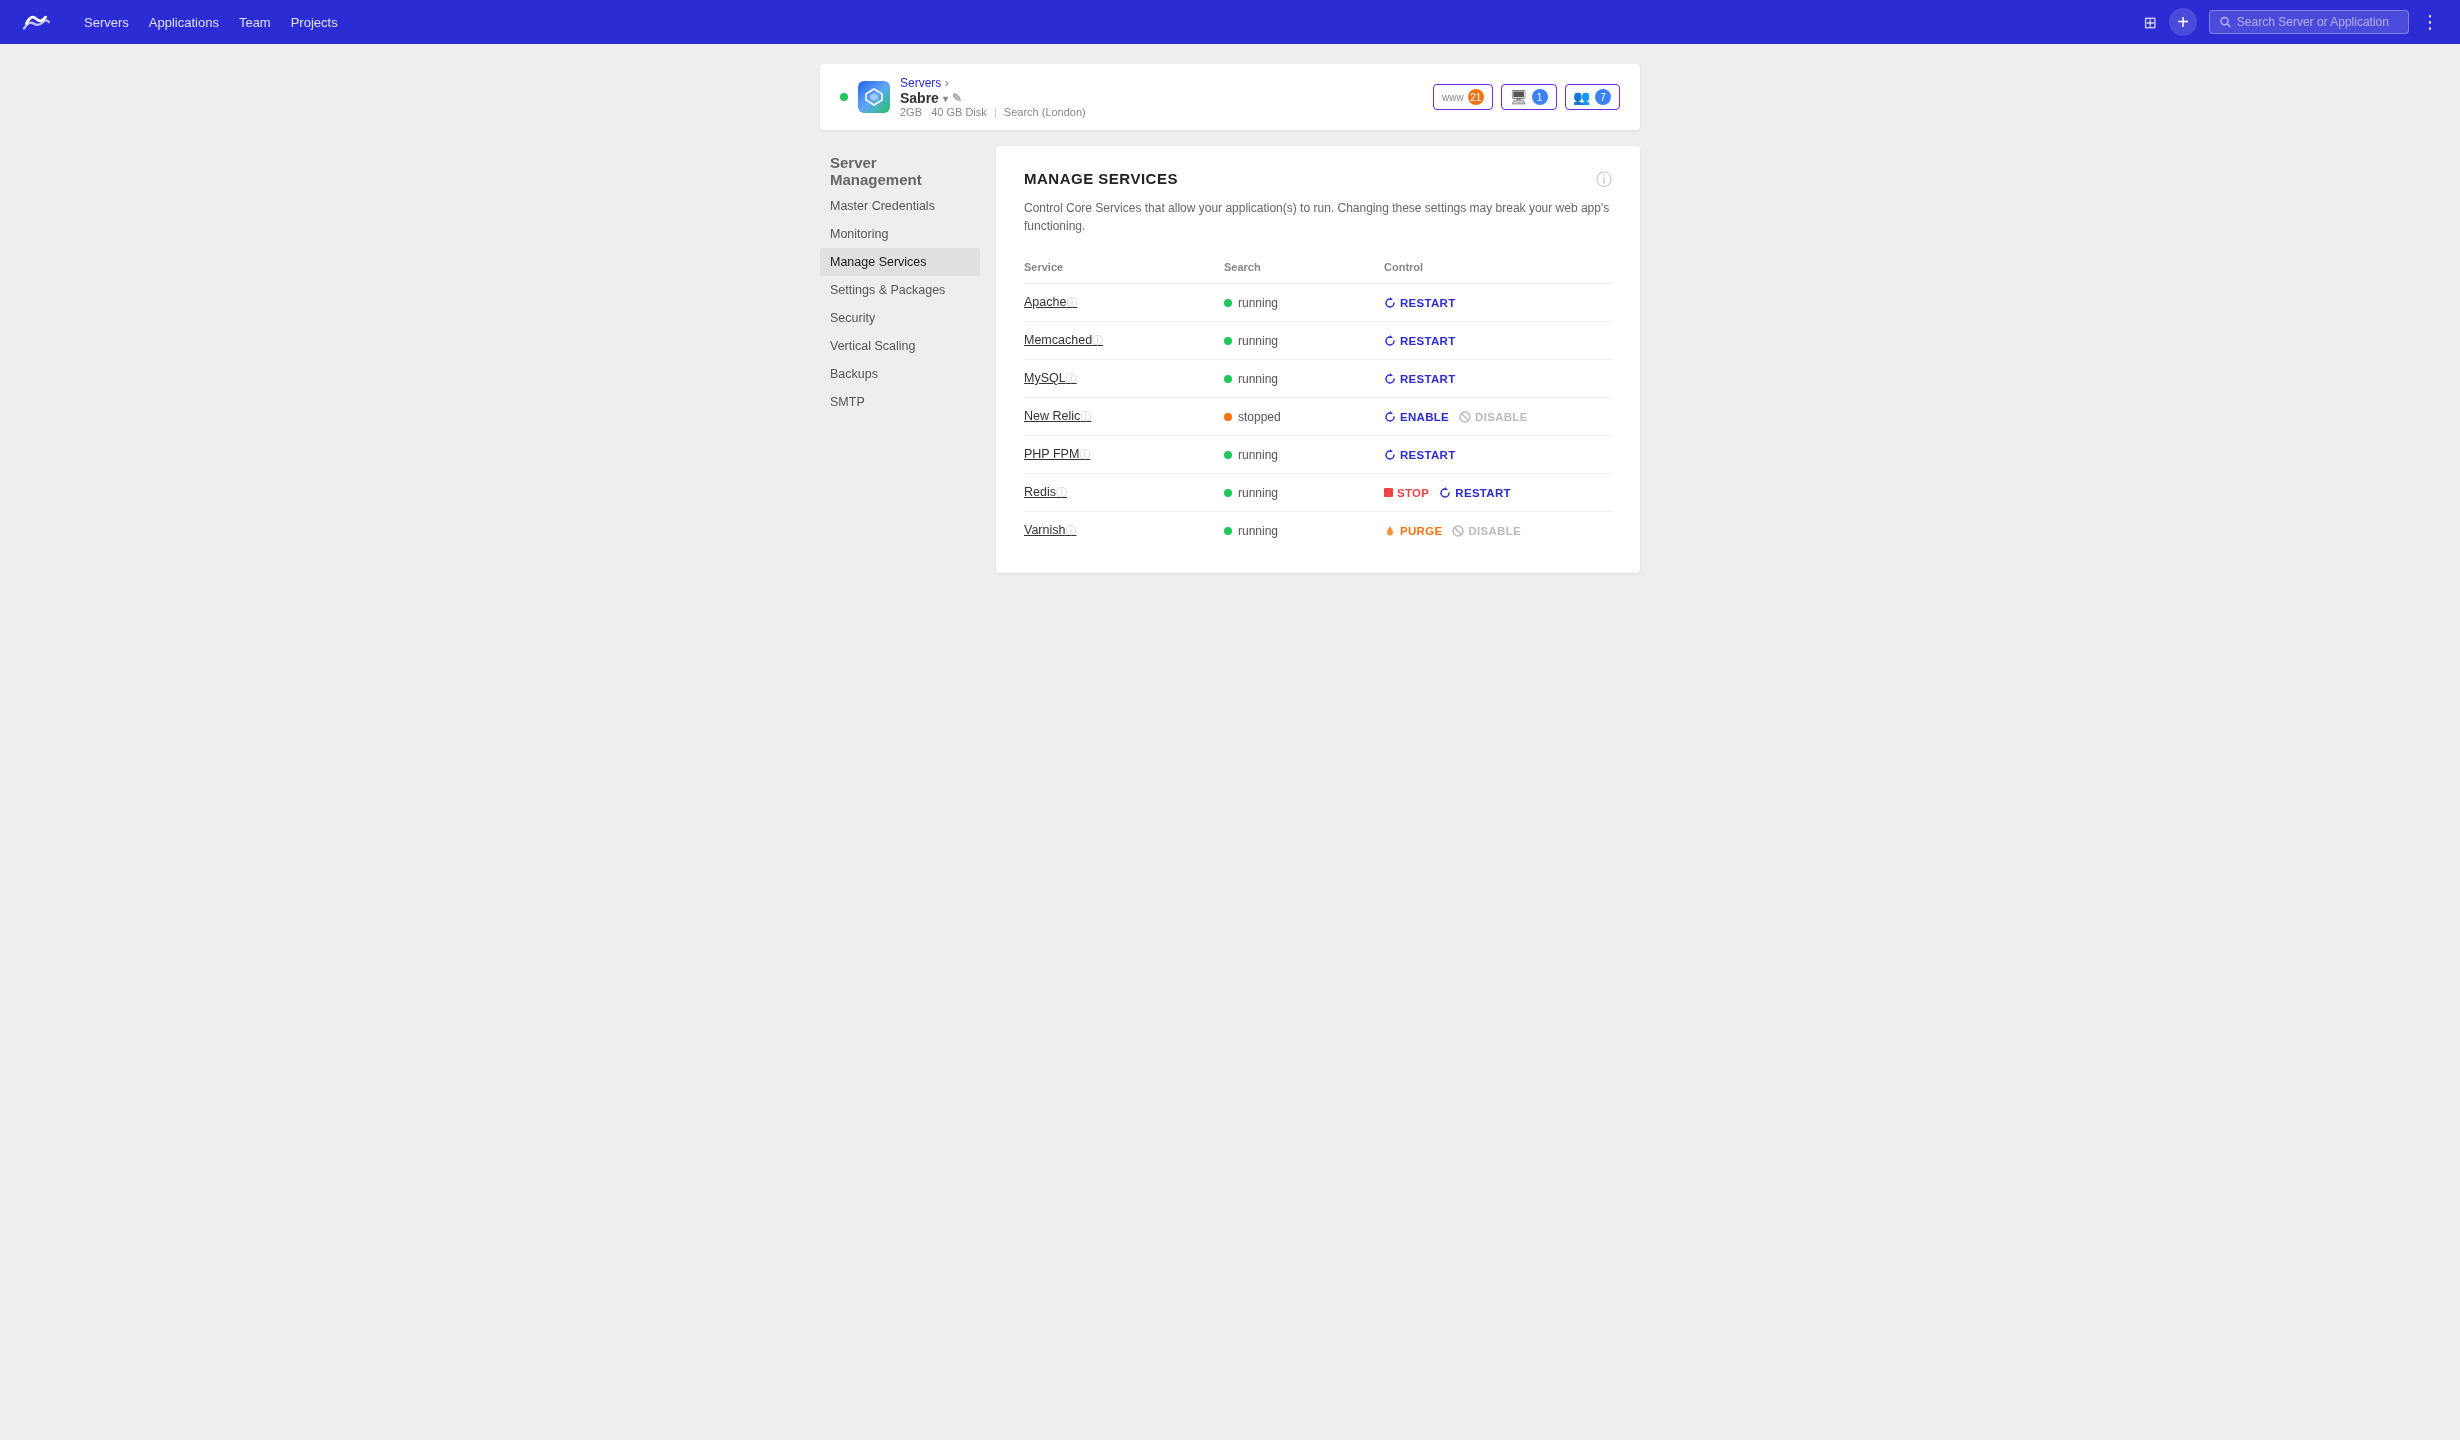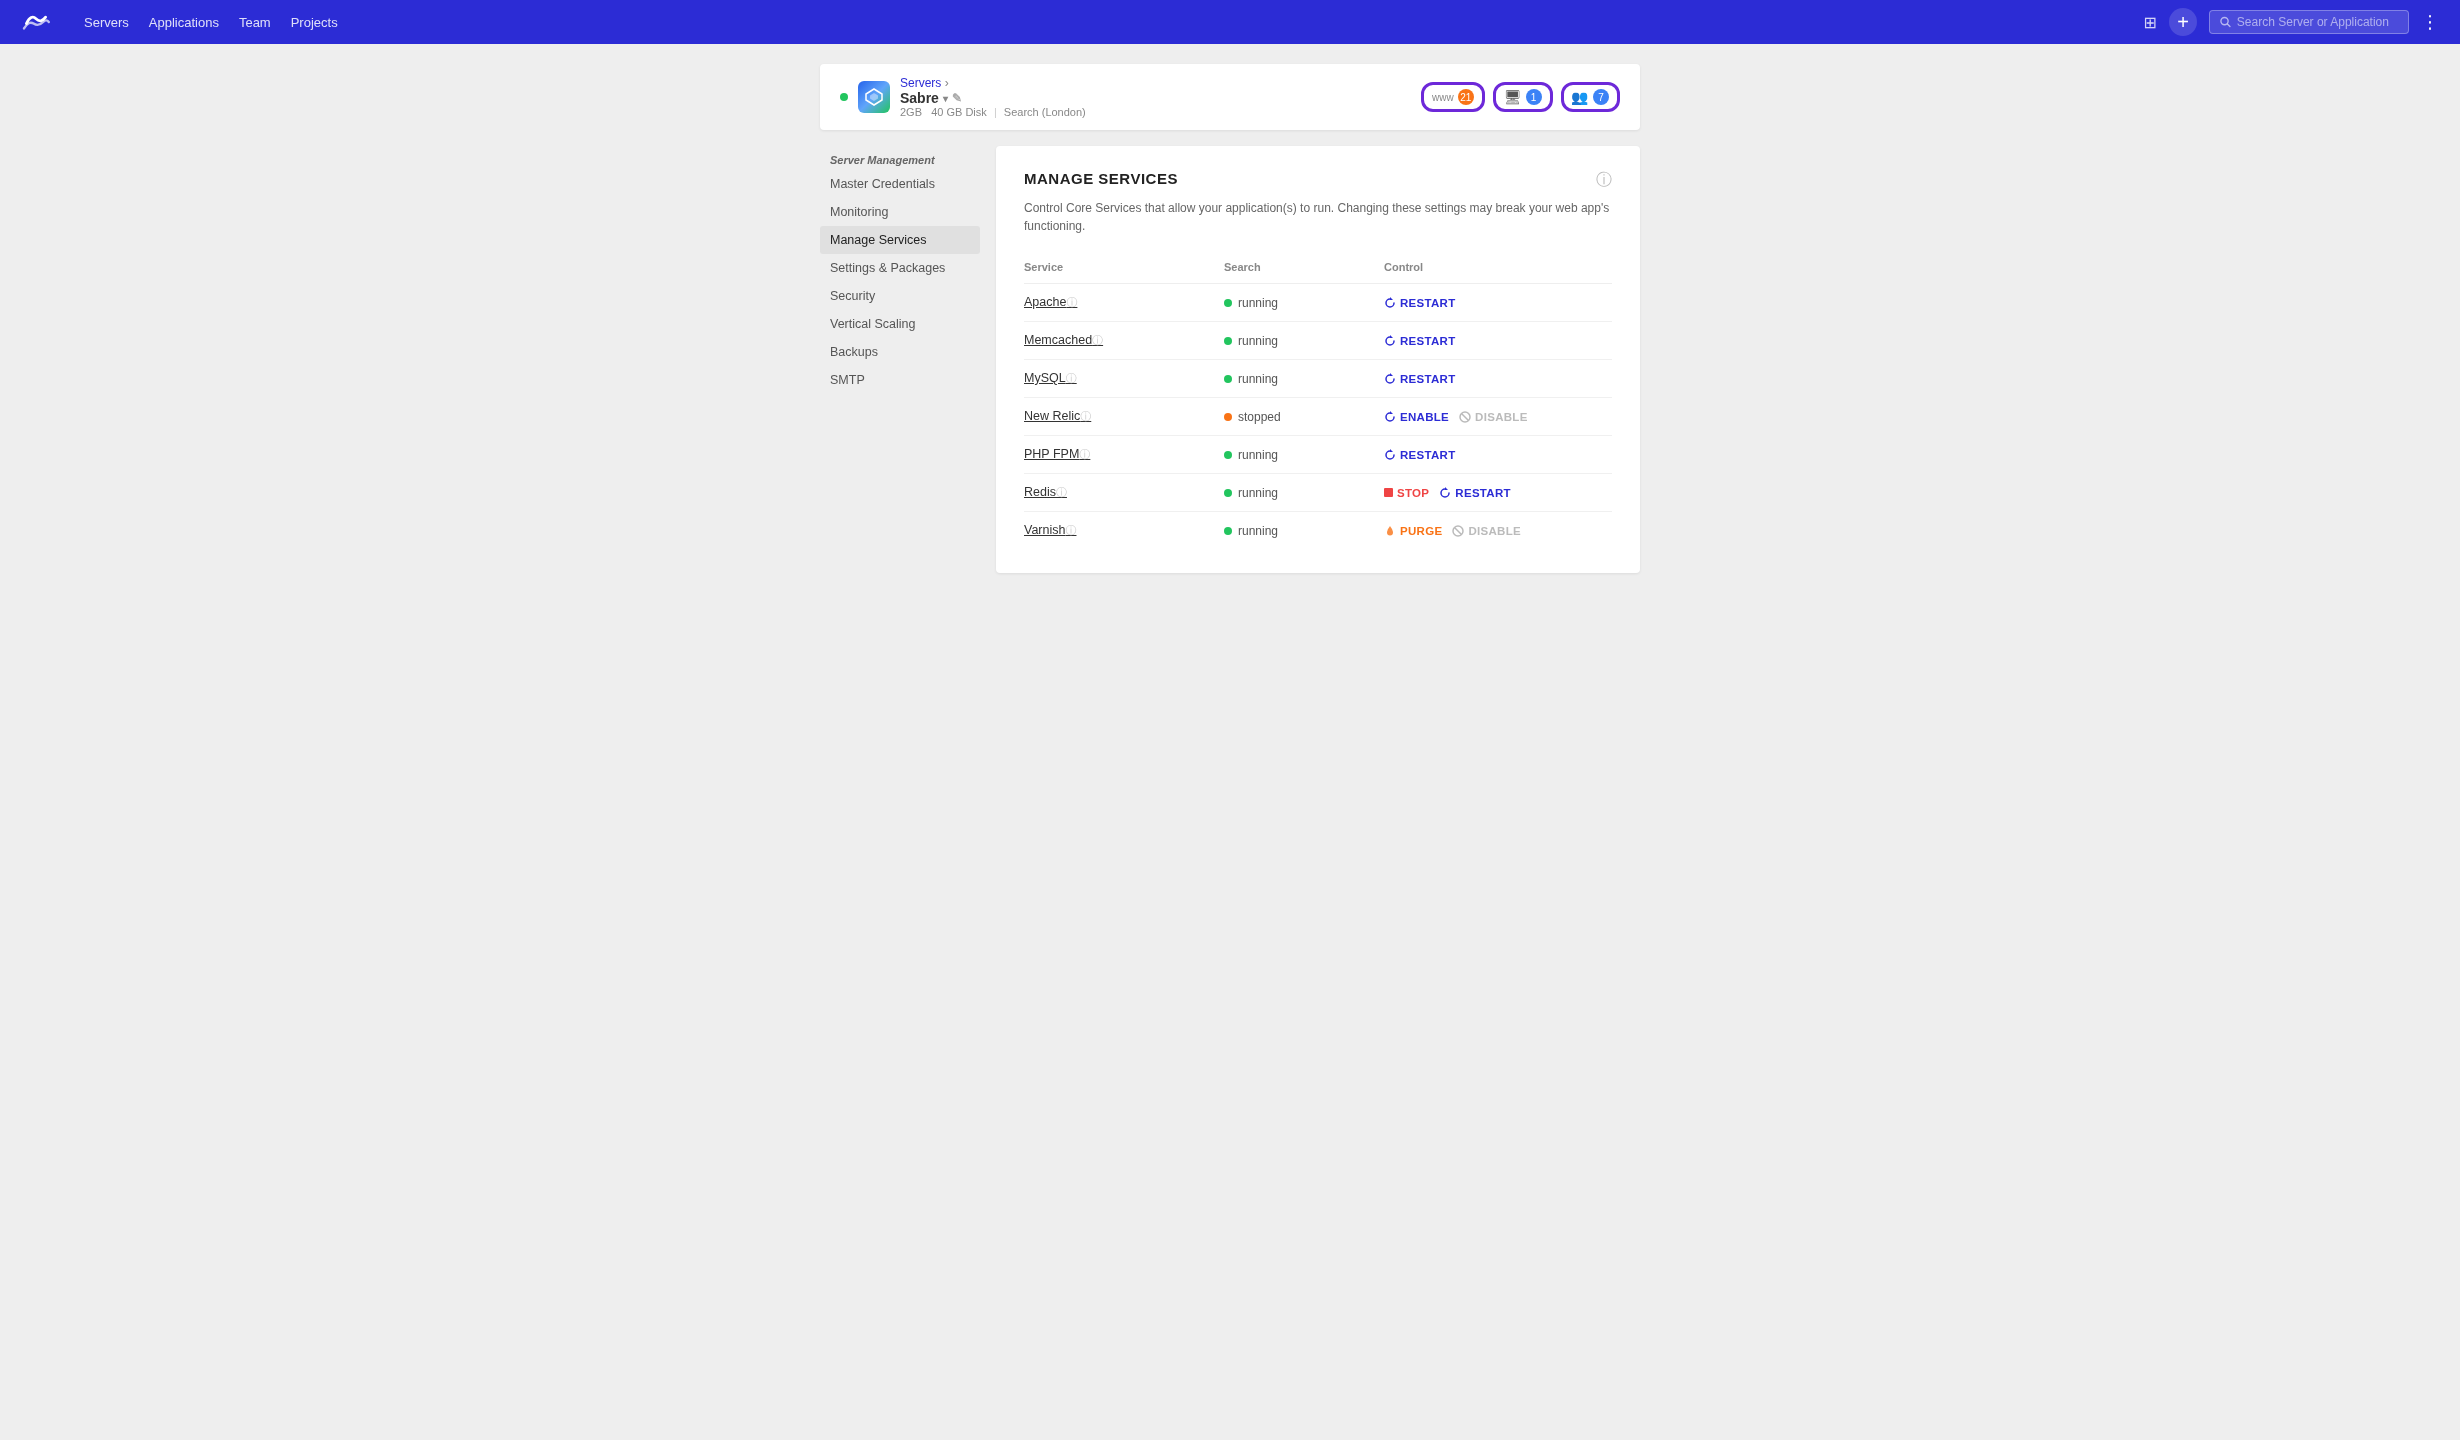"www" .server-badge { border: 3px solid #6d28d9 -> 1px solid #6d28d9; border-radius: 12px -> 4px }
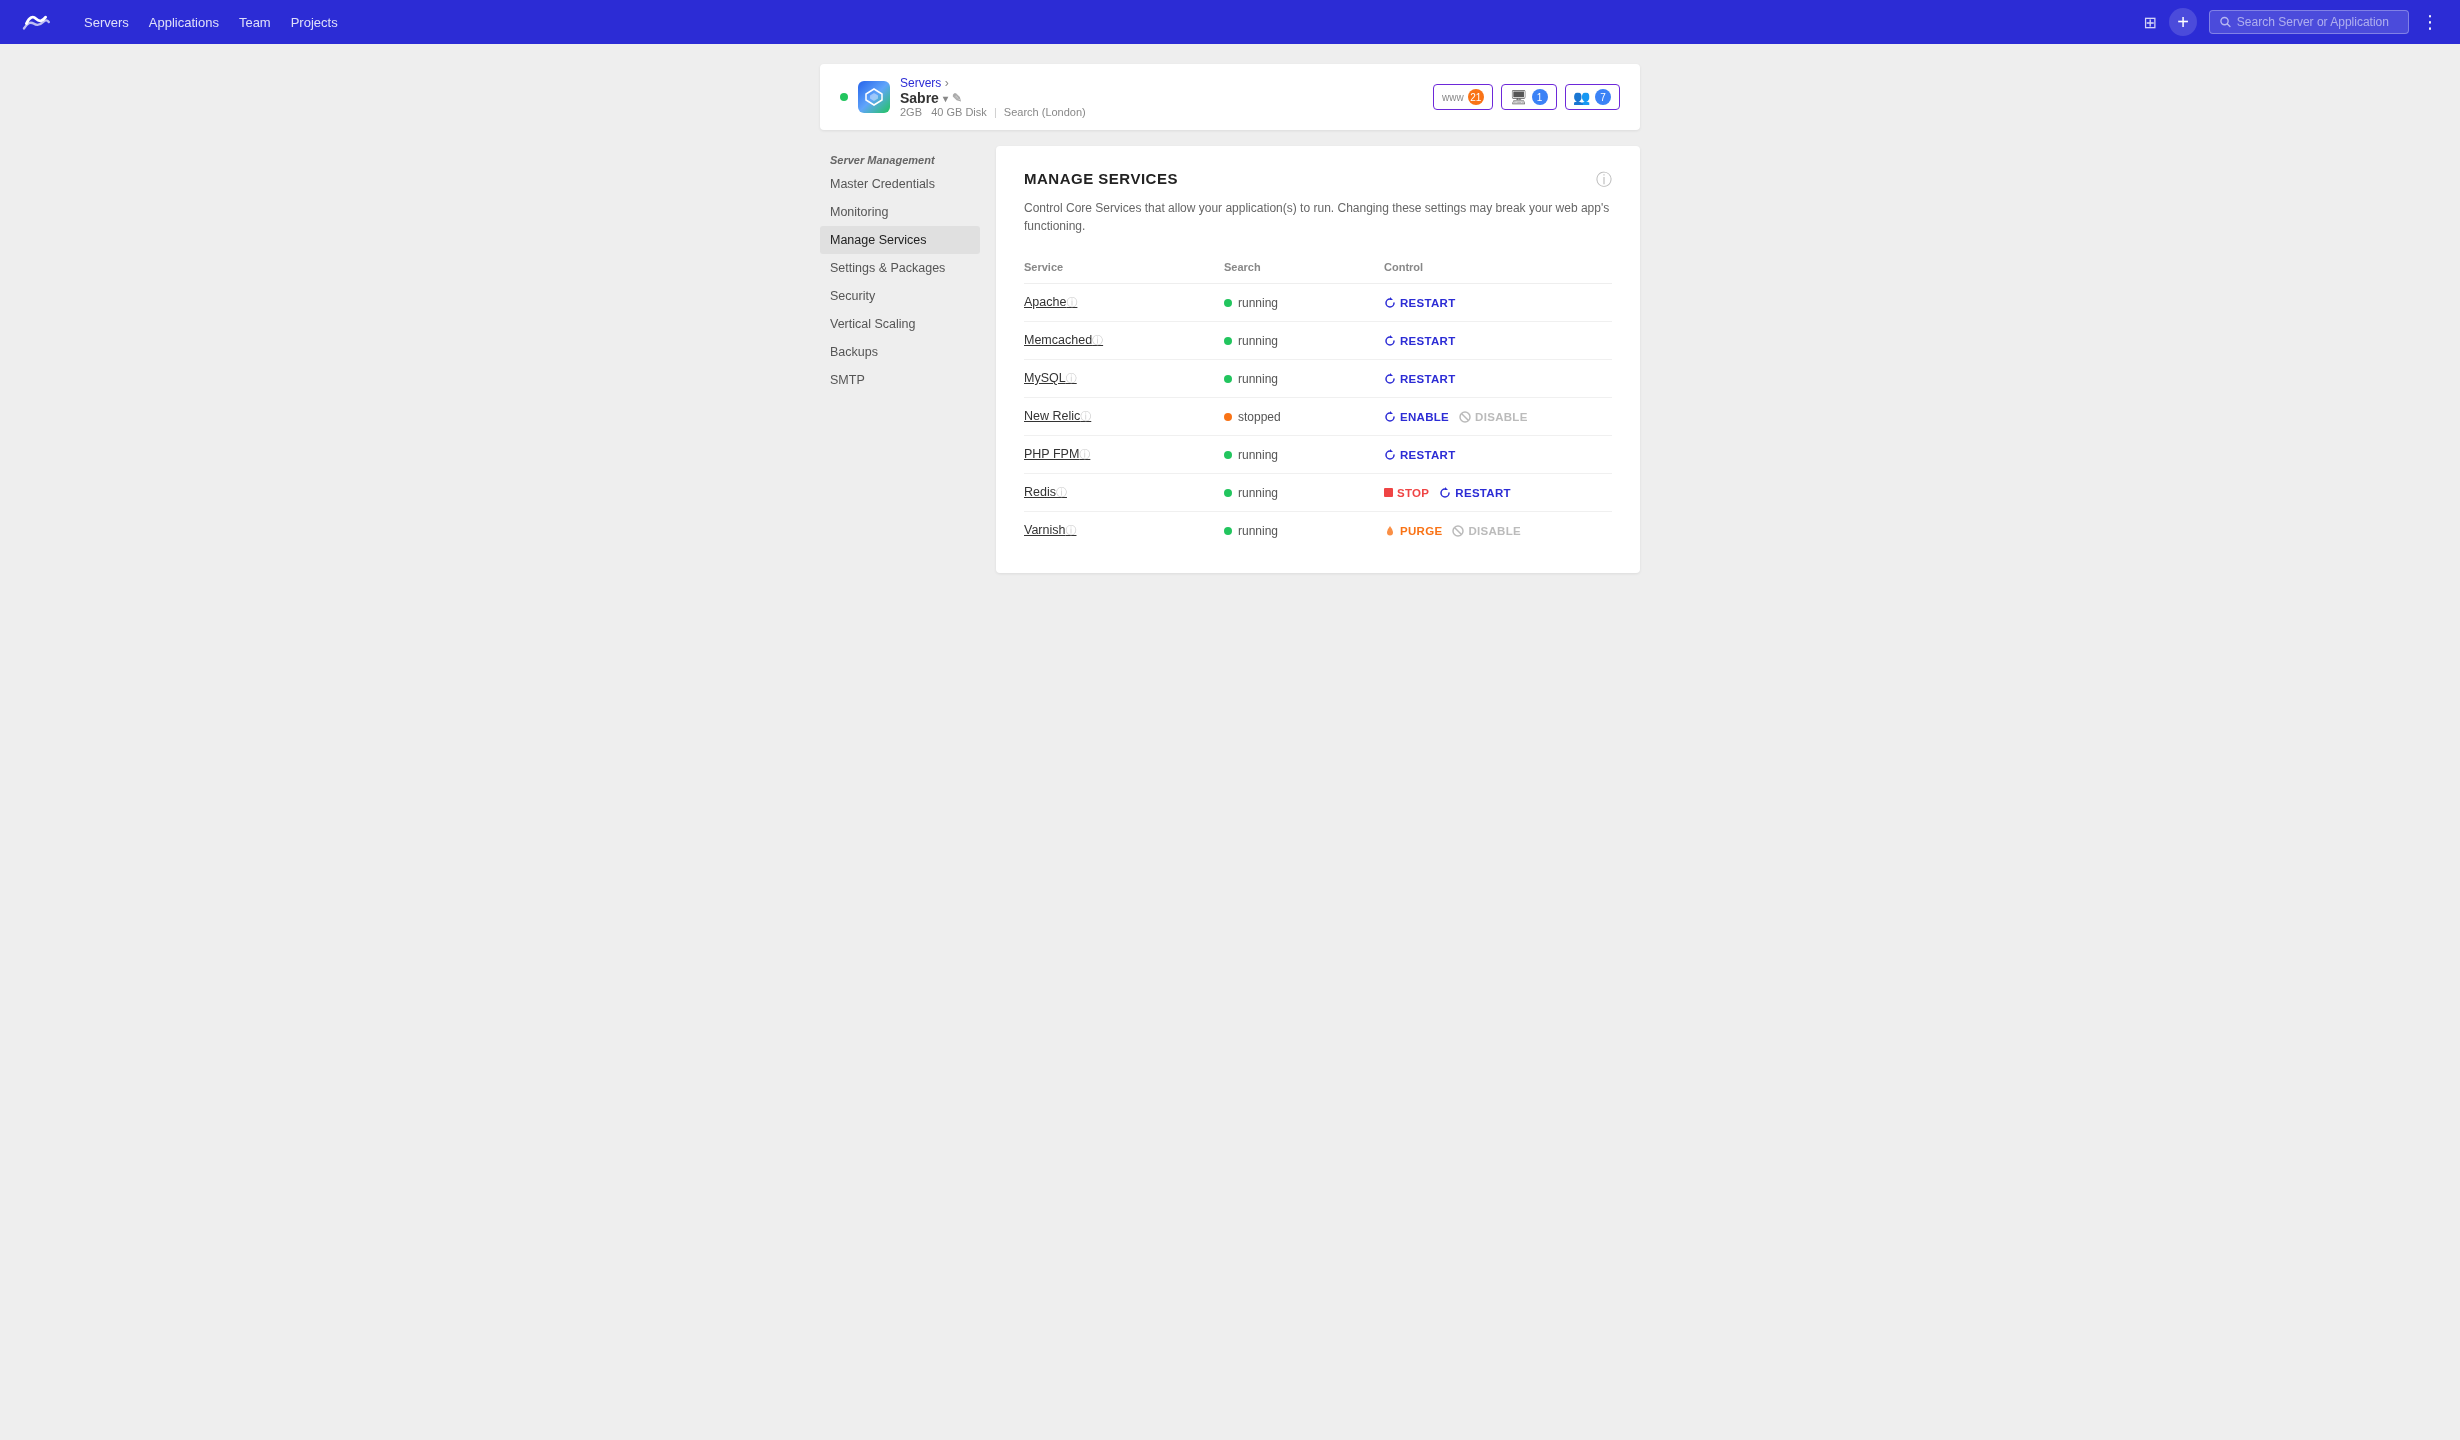"Server Management" .sidebar-section-title { font-size: 11px -> 15px; font-style: italic -> none }
